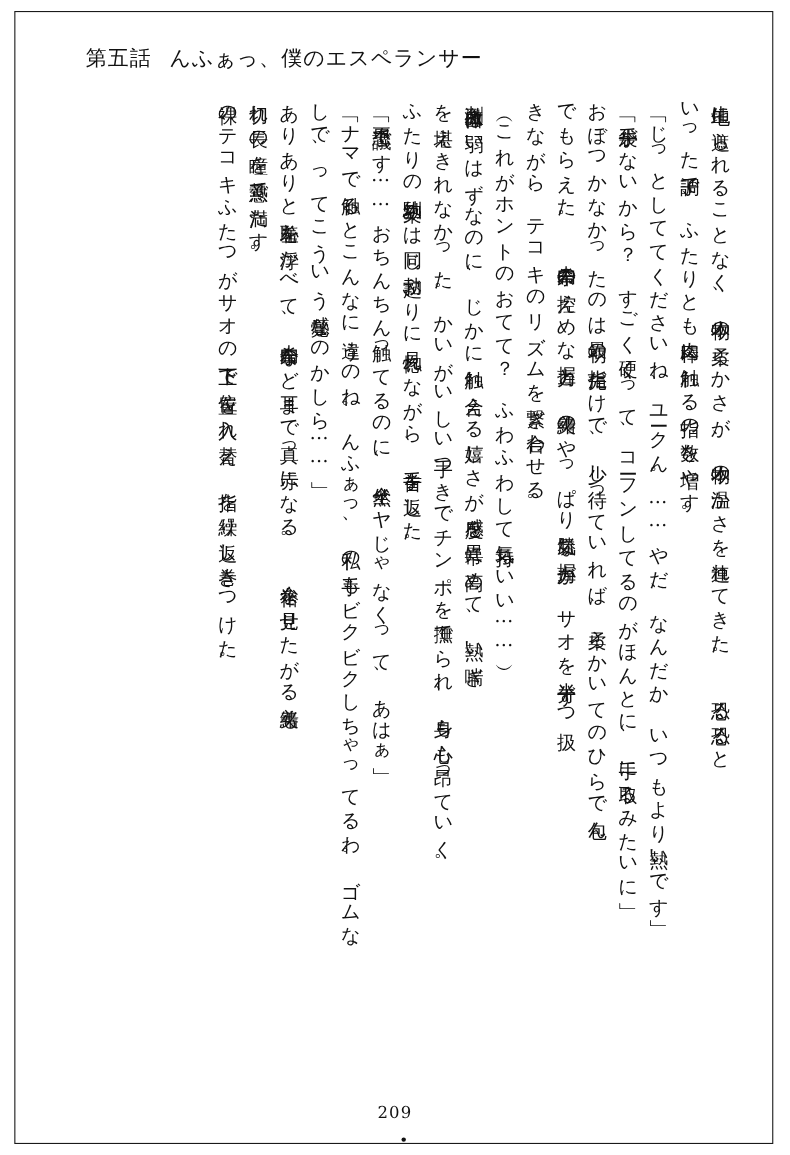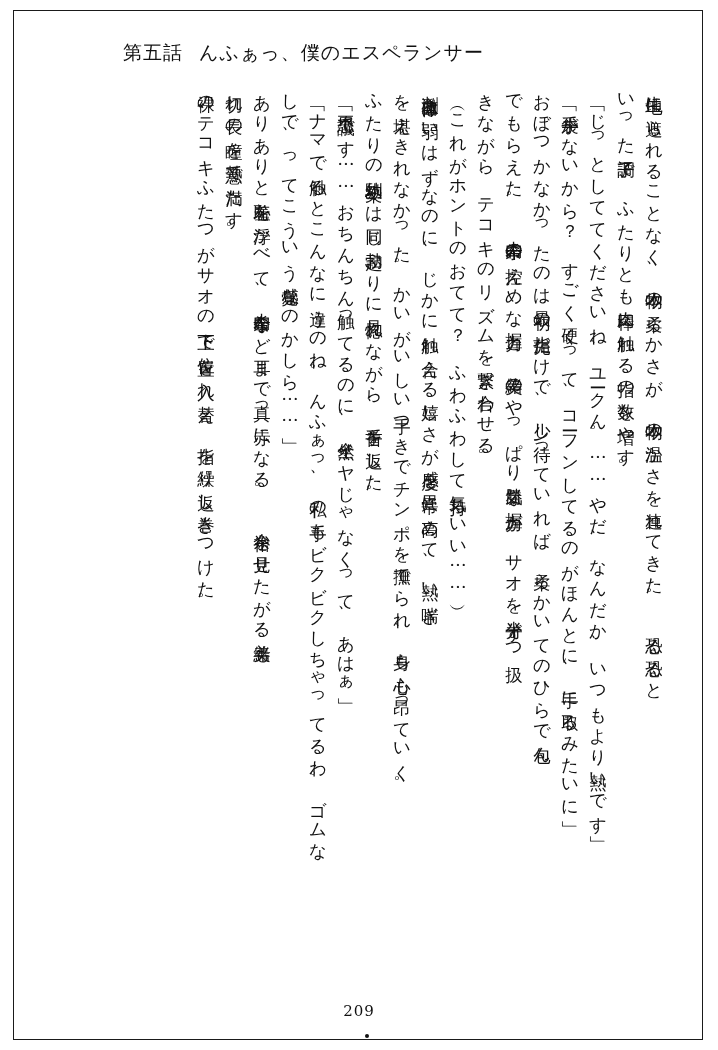"第五話" #chapter-heading .num { margin-left: 45px -> none }
